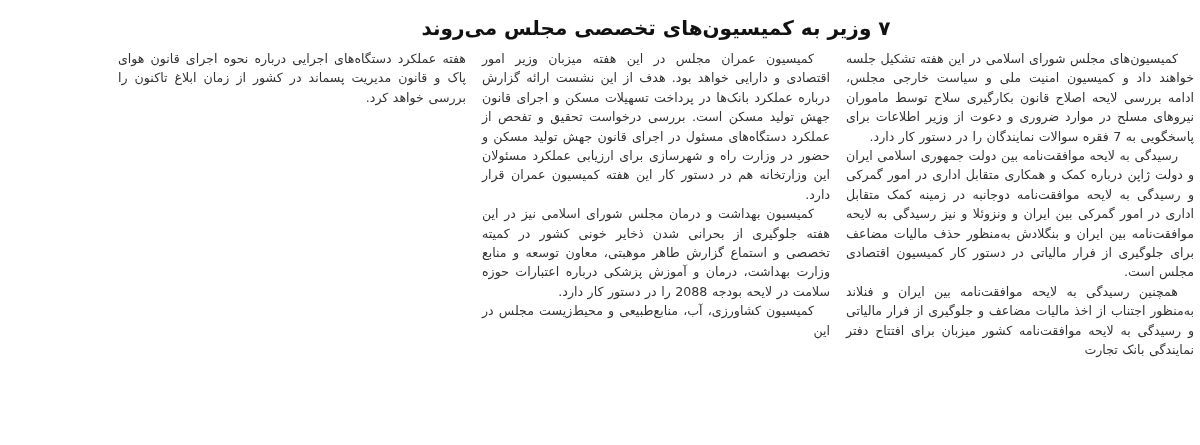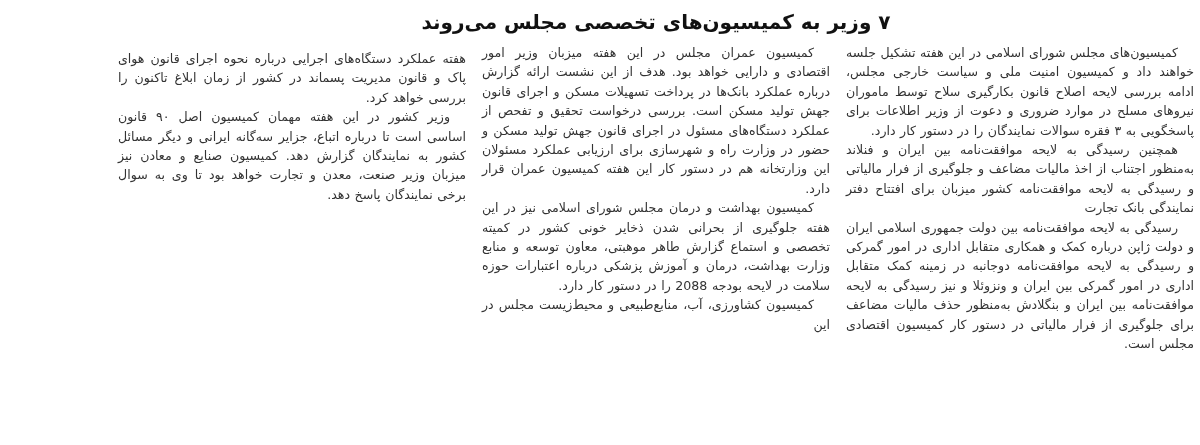"۷ وزیر به کمیسیون‌های تخصصی" .page { padding: 8px 6px 0 6px -> 14px 6px 0 6px }
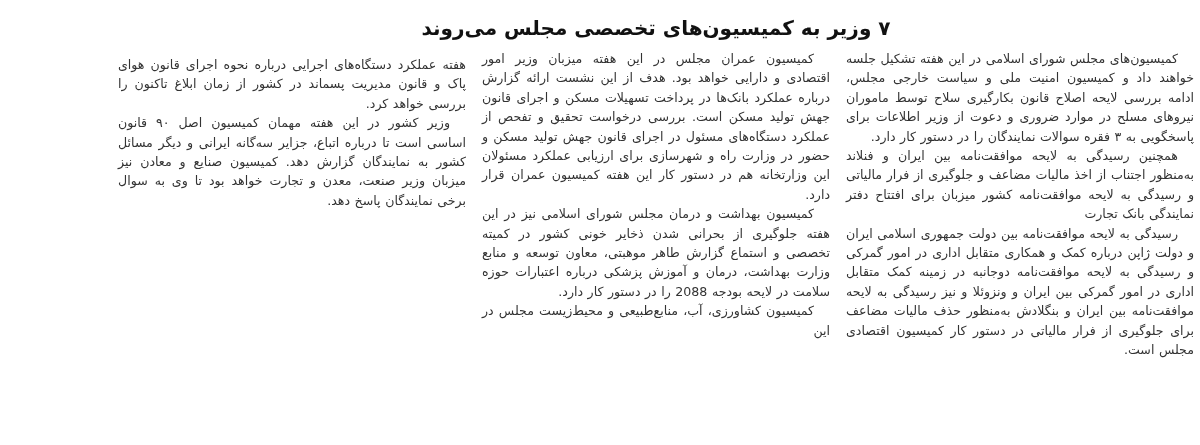"هفته عملکرد دستگاه‌های اجرایی درباره" .col p.cont { margin-top: 6px -> none }
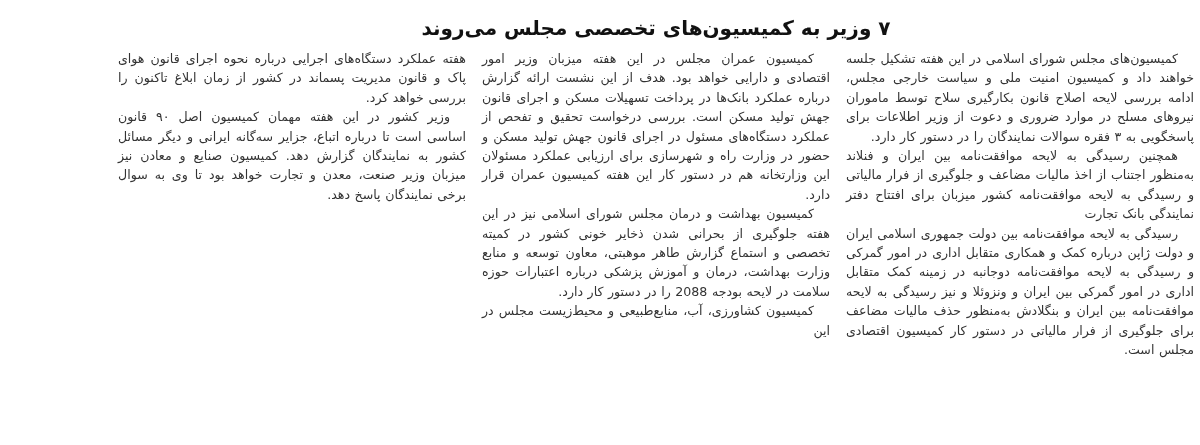"کمیسیون‌های مجلس شورای اسلامی در" p { text: ۳ -> 7 }
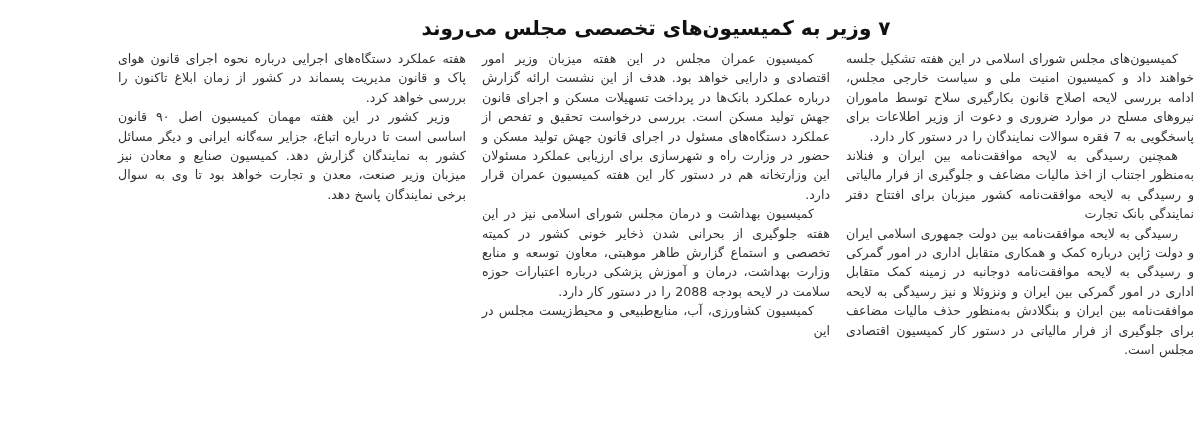"وزیر کشور در این هفته" p { html: <p>وزیر کشور در این هفته مهمان کمیسیون اصل ۹۰ قانون اساسی است تا درباره اتباع، جزایر سه‌گانه ایرانی و دیگر مسائل کشور به نمایندگان گزارش دهد. کمیسیون صنایع و معادن نیز میزبان وزیر صنعت، معدن و تجارت خواهد بود تا وی به سوال برخی نمایندگان پاسخ دهد.</p> -> none }
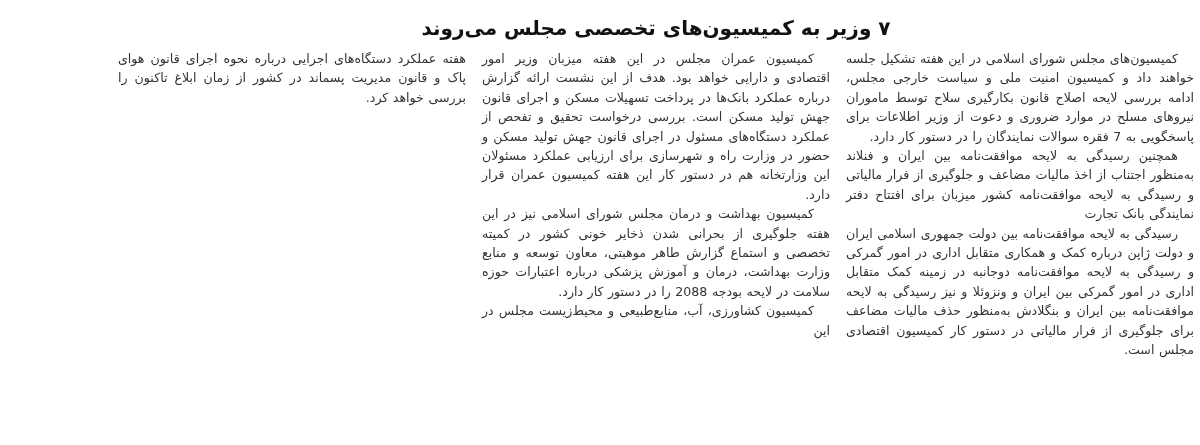"همچنین رسیدگی به لایحه موافقت‌نامه" p { order: before "رسیدگی به لایحه موافقت‌نامه بین" -> after "رسیدگی به لایحه موافقت‌نامه بین" }
